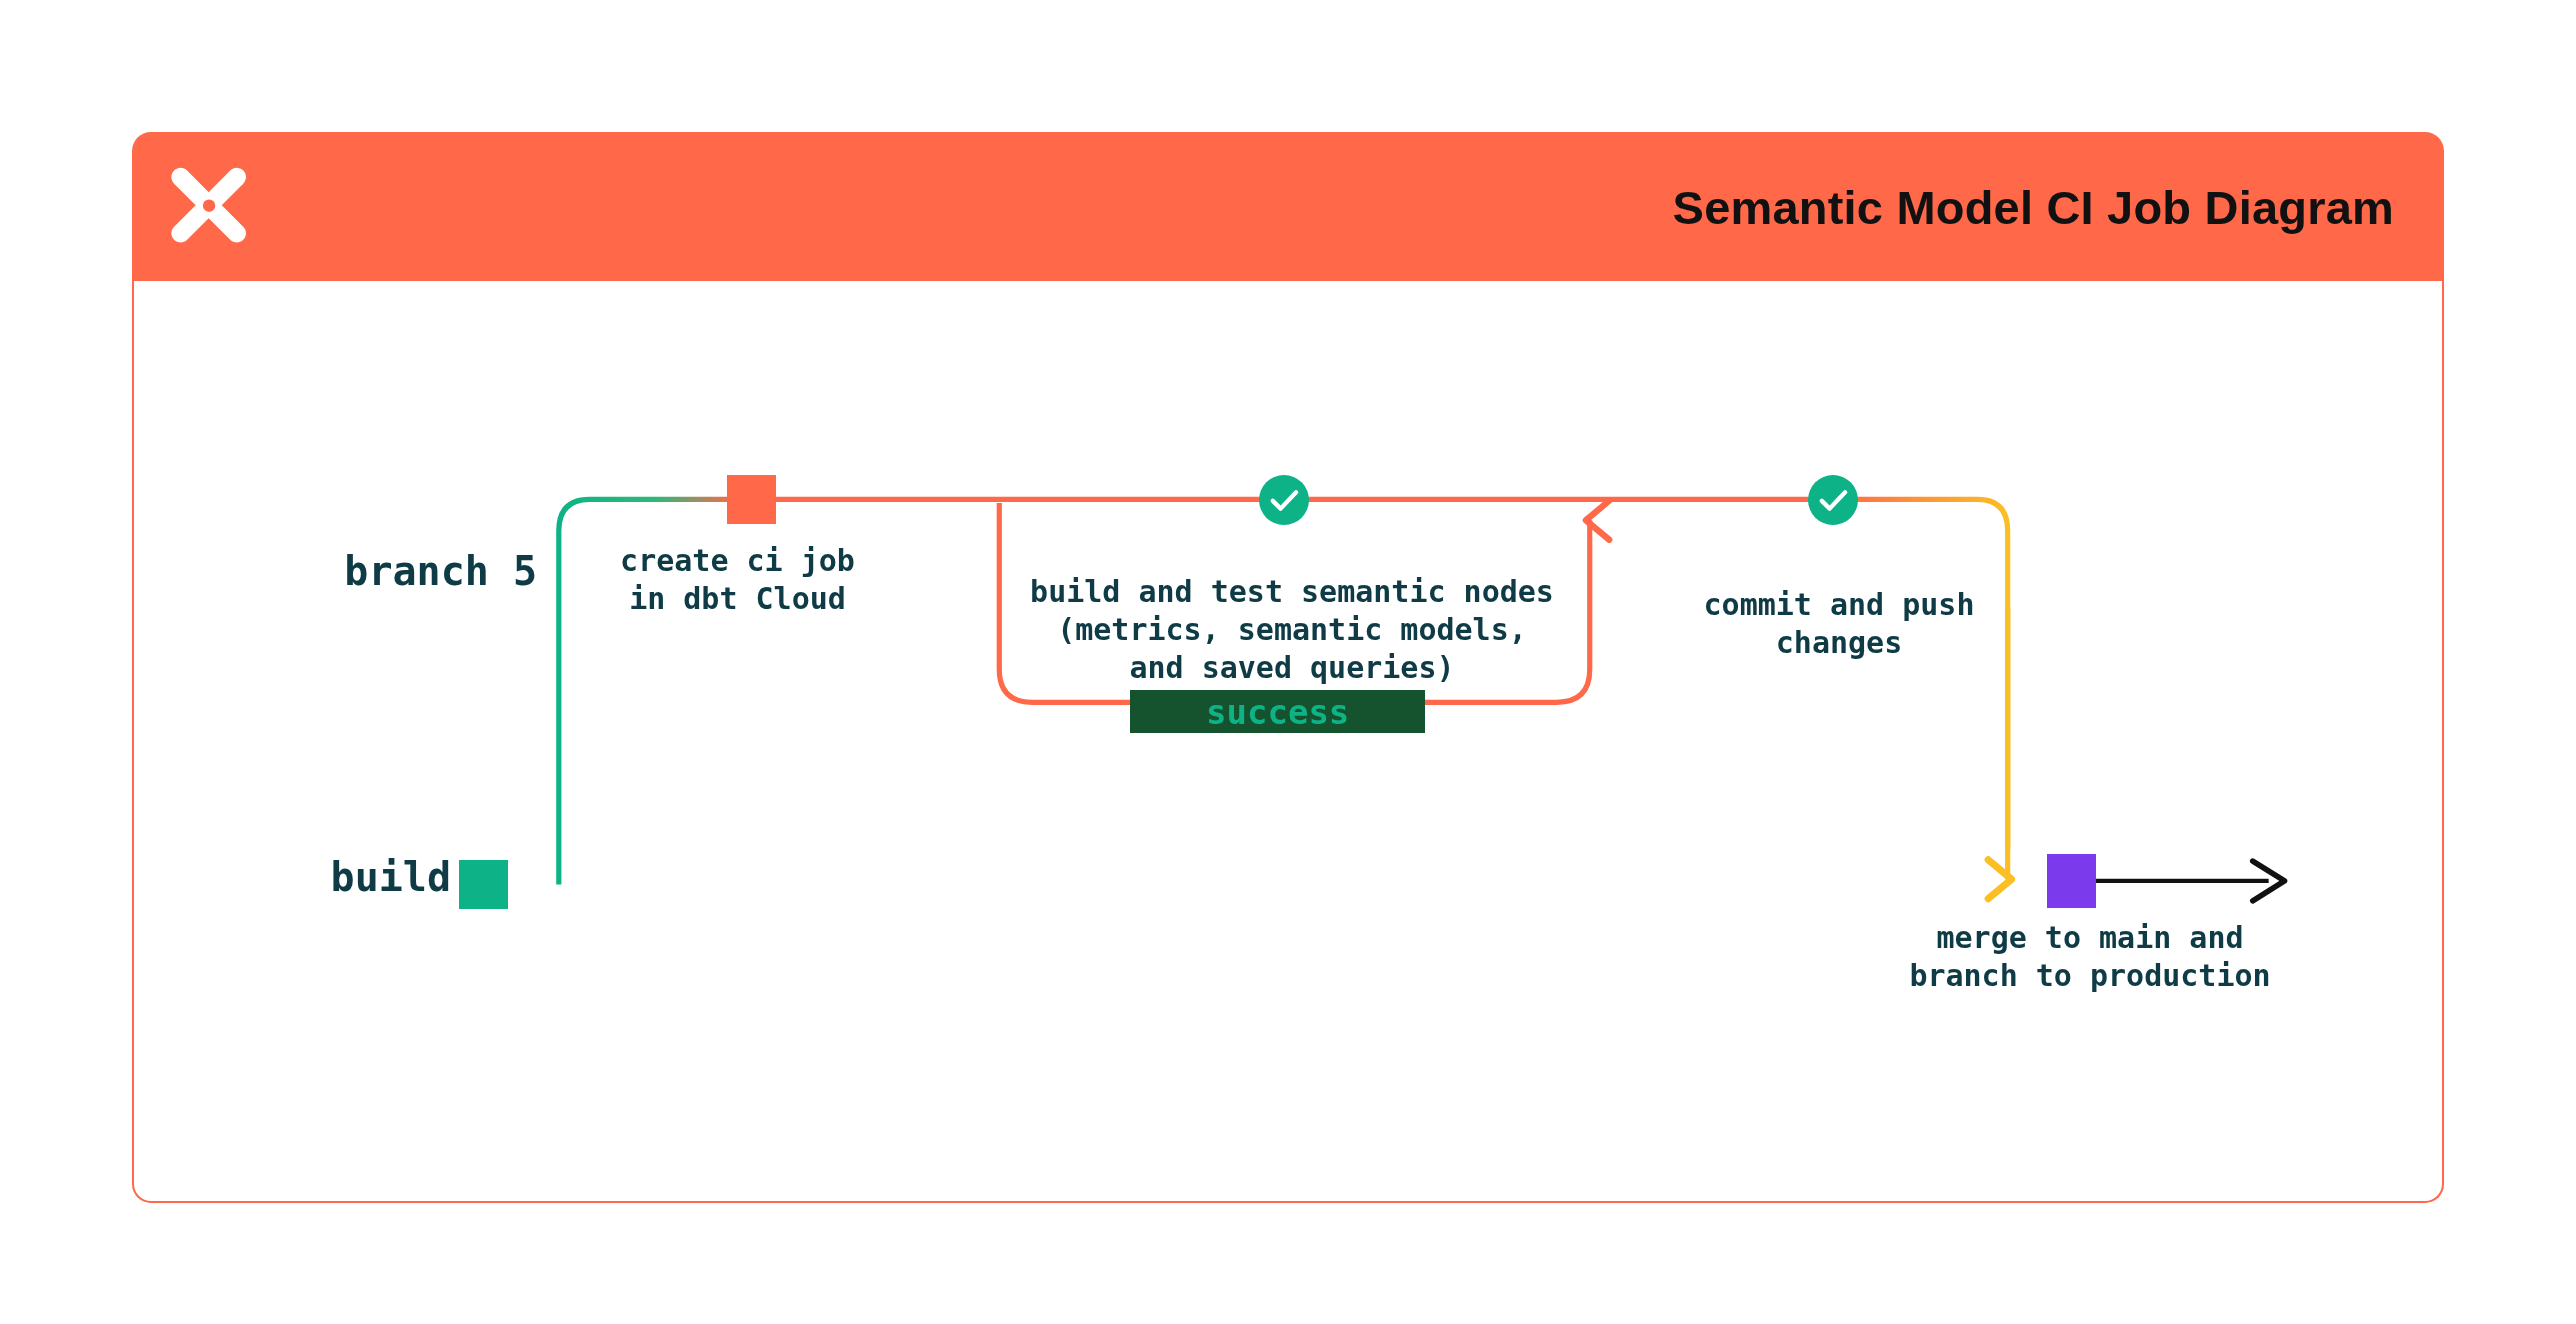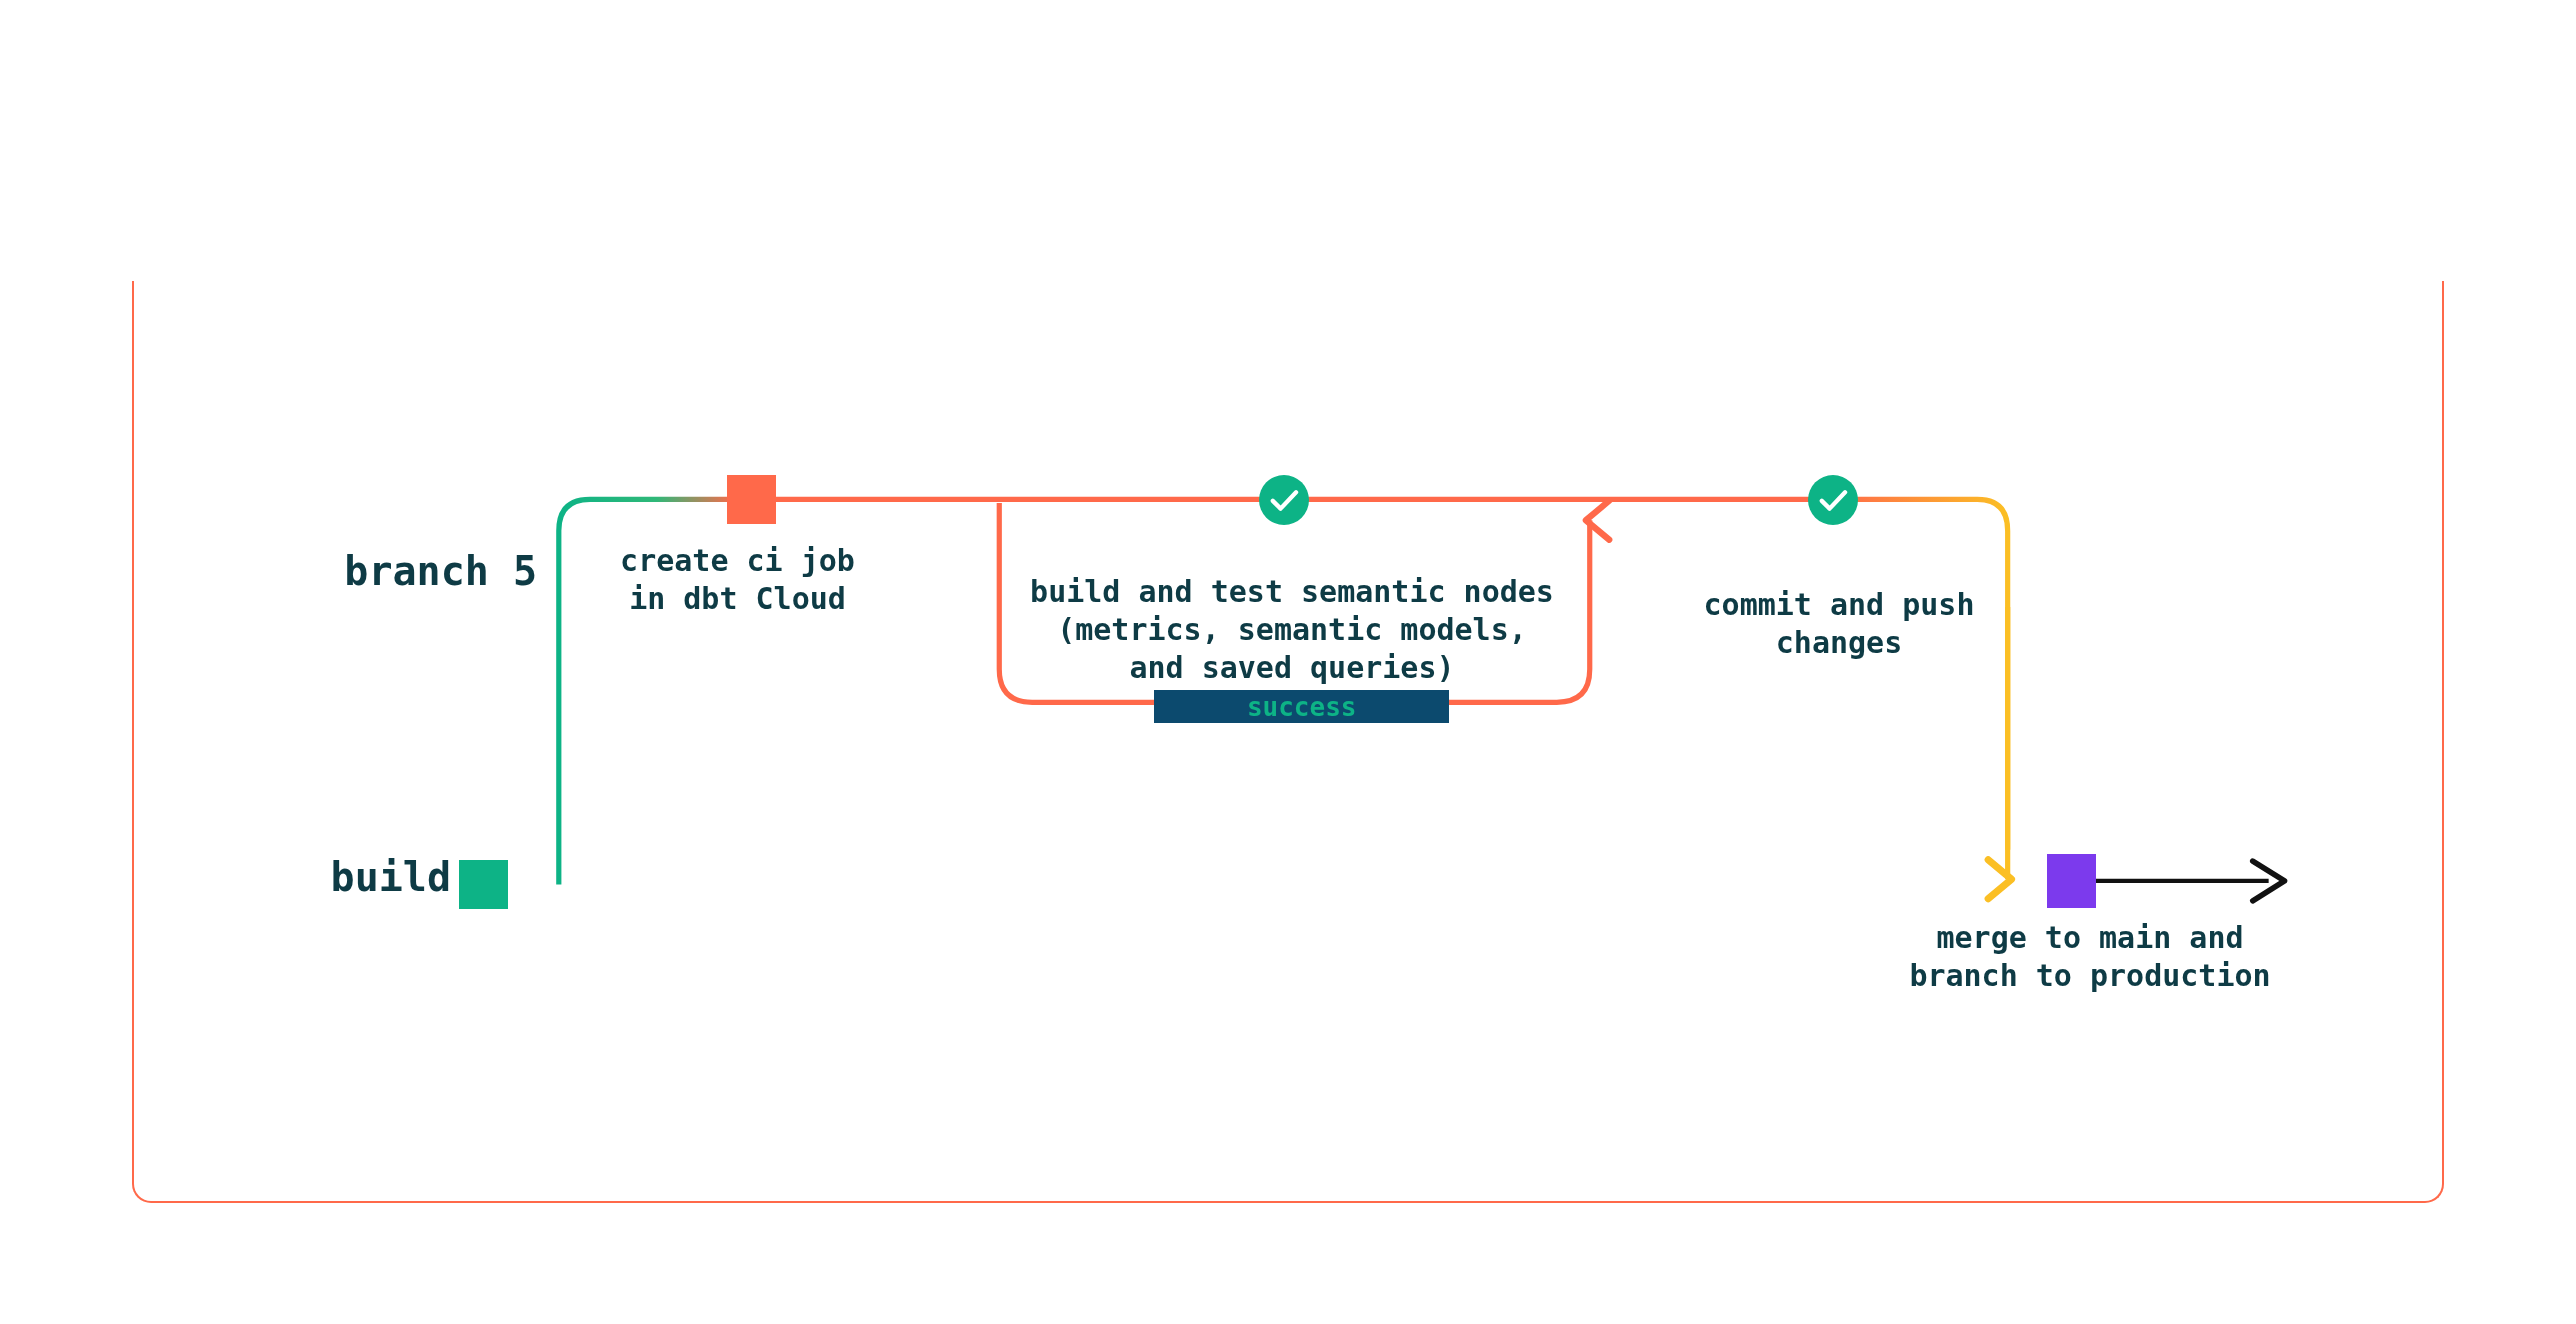"Semantic Model CI Job Diagram" div { html: none -> <div> <div> <svg> <path></path> <path></path> <circle></circle> </svg> </div> <div>Semantic Model CI Job Diagram</div> </div> }
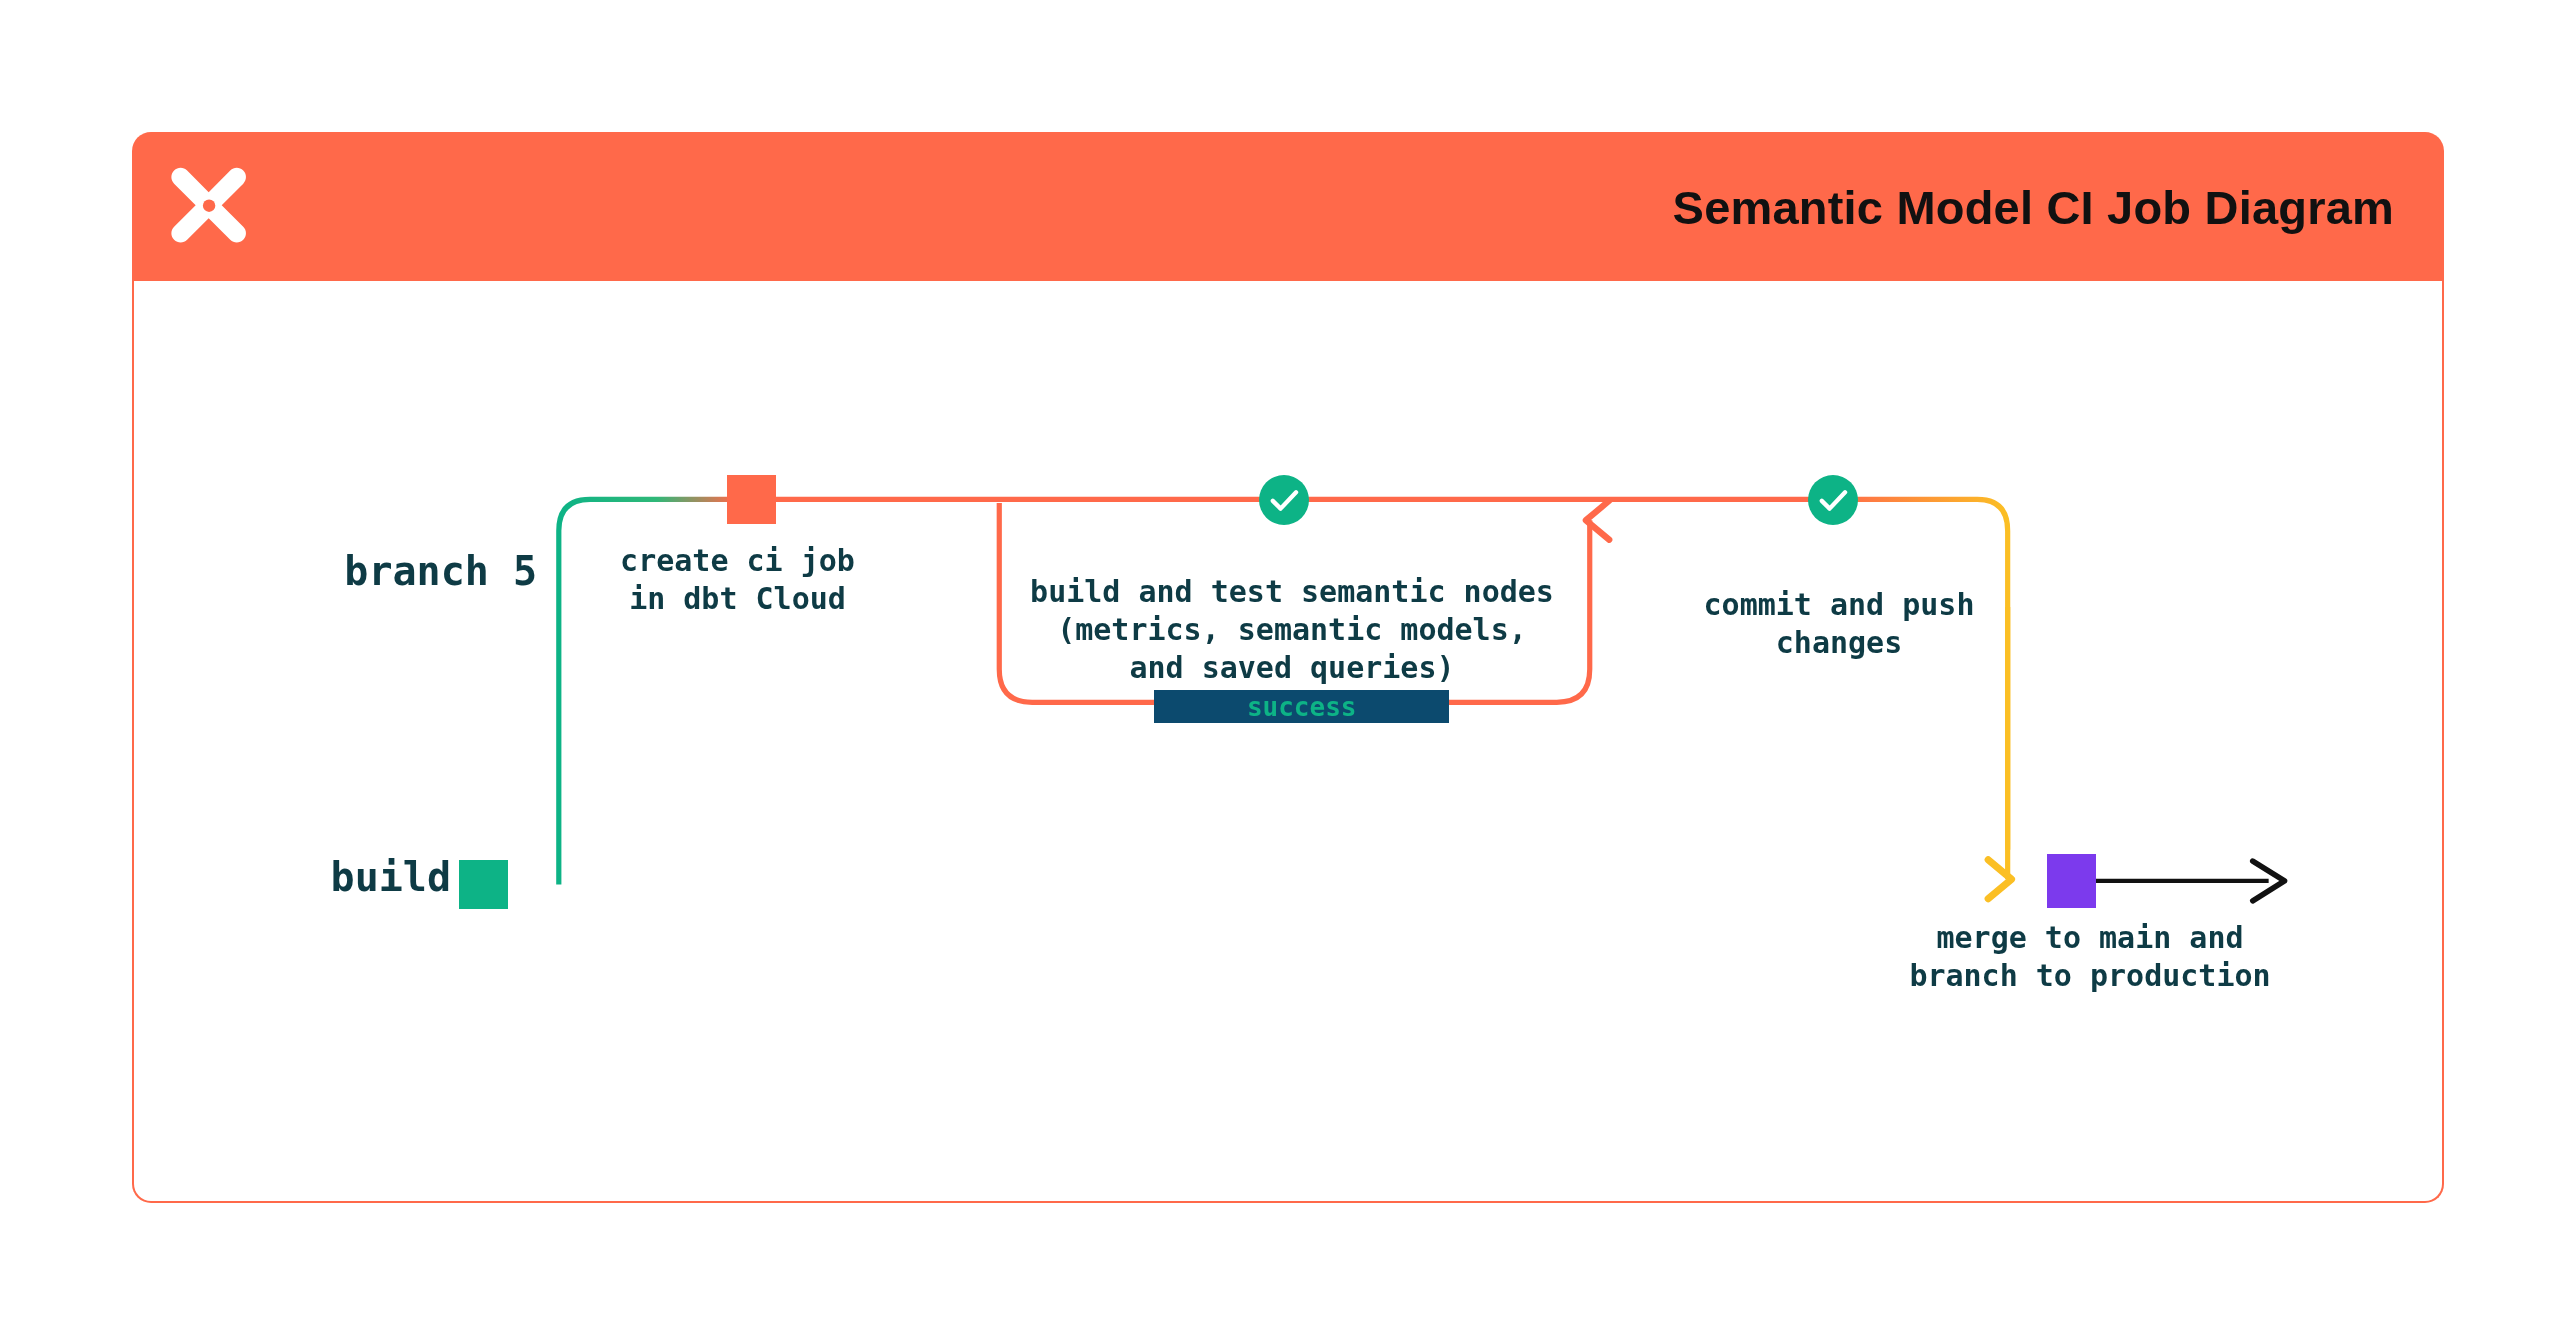"success" #label-success { background: #0c4a6e -> #14532d; font-size: 26px -> 34px; left: 1154px -> 1130px }
